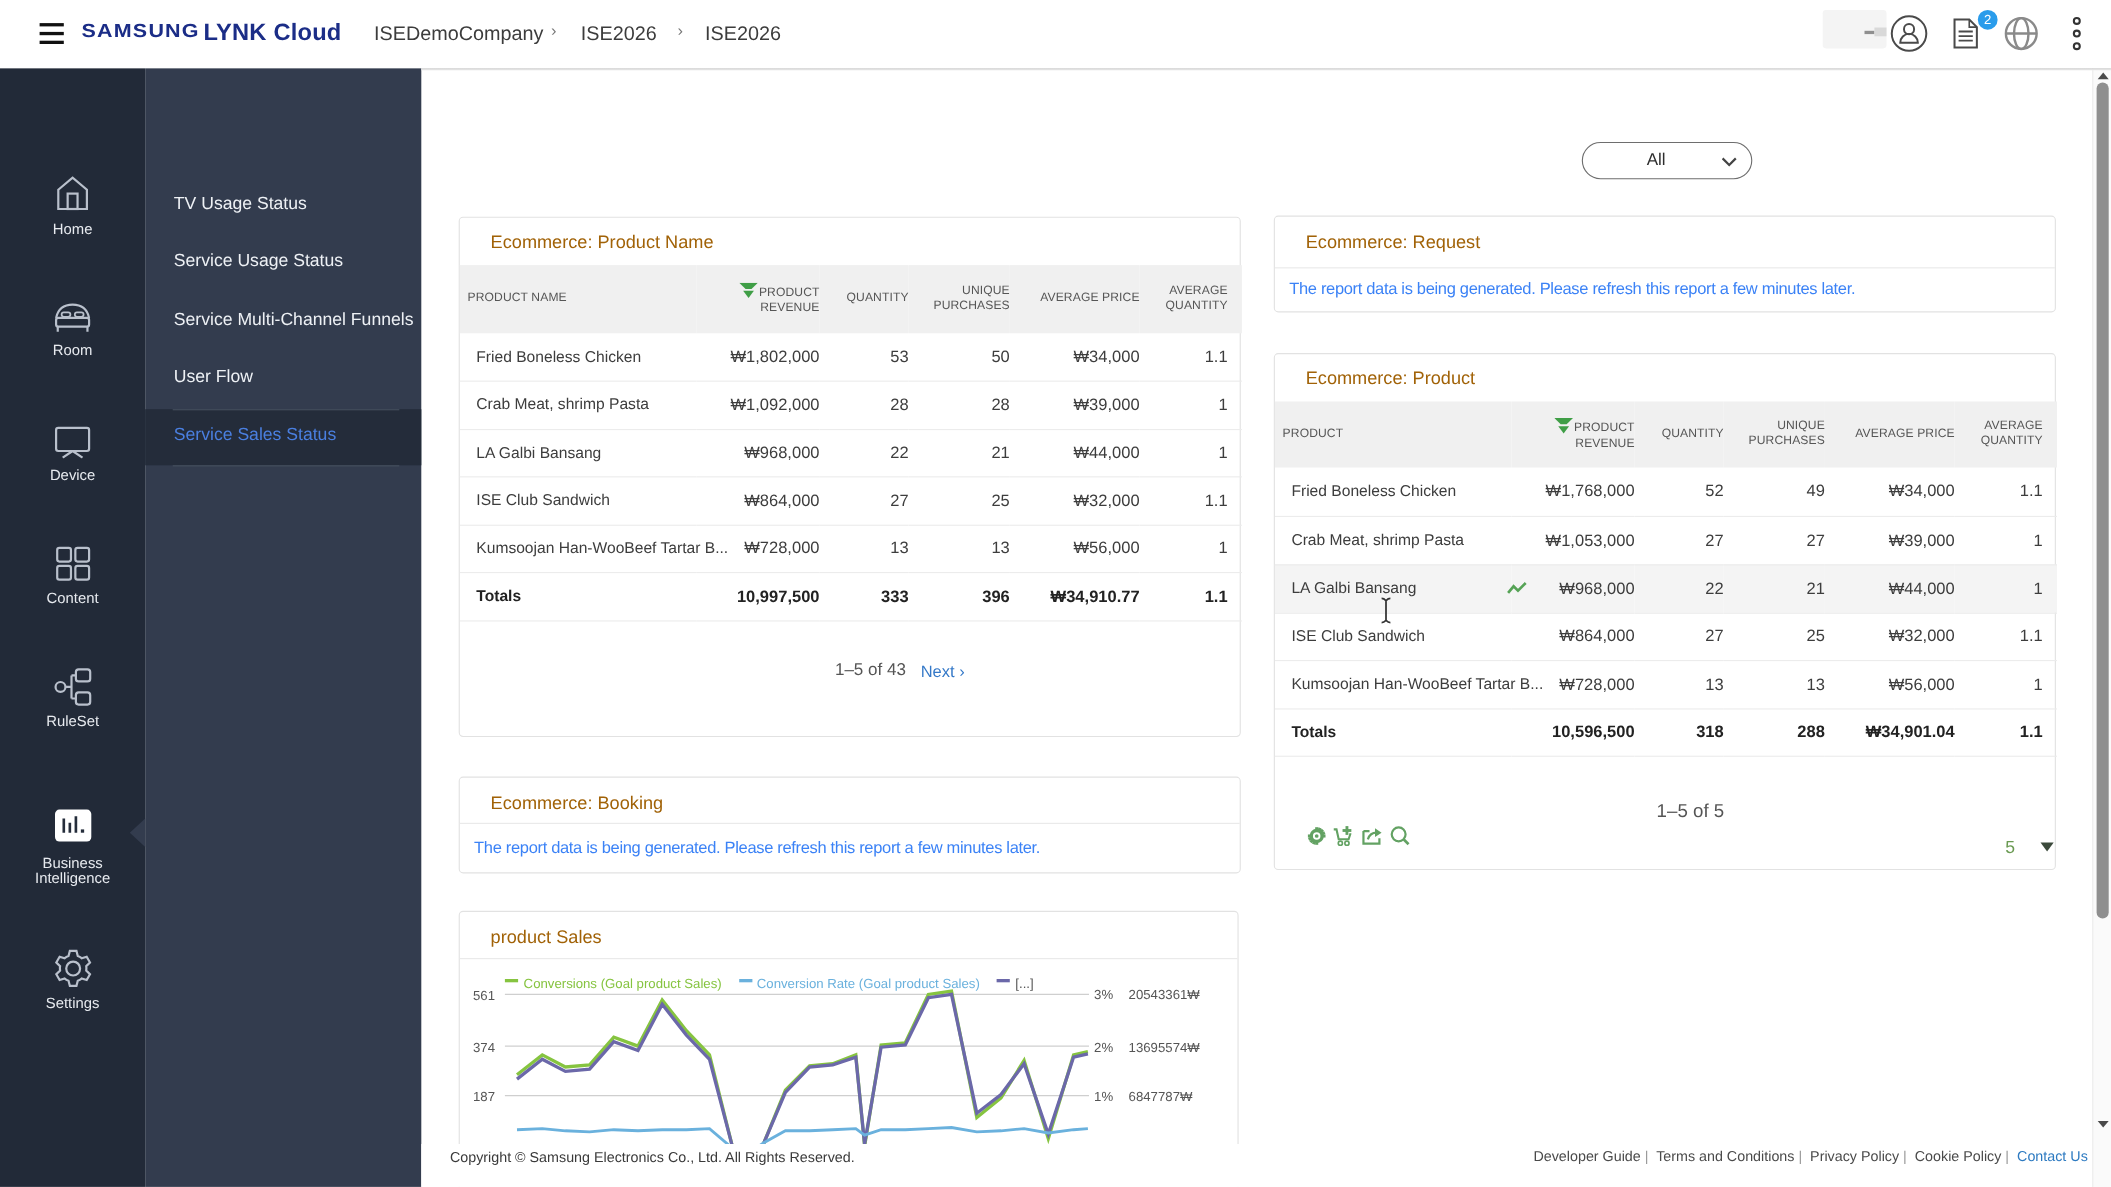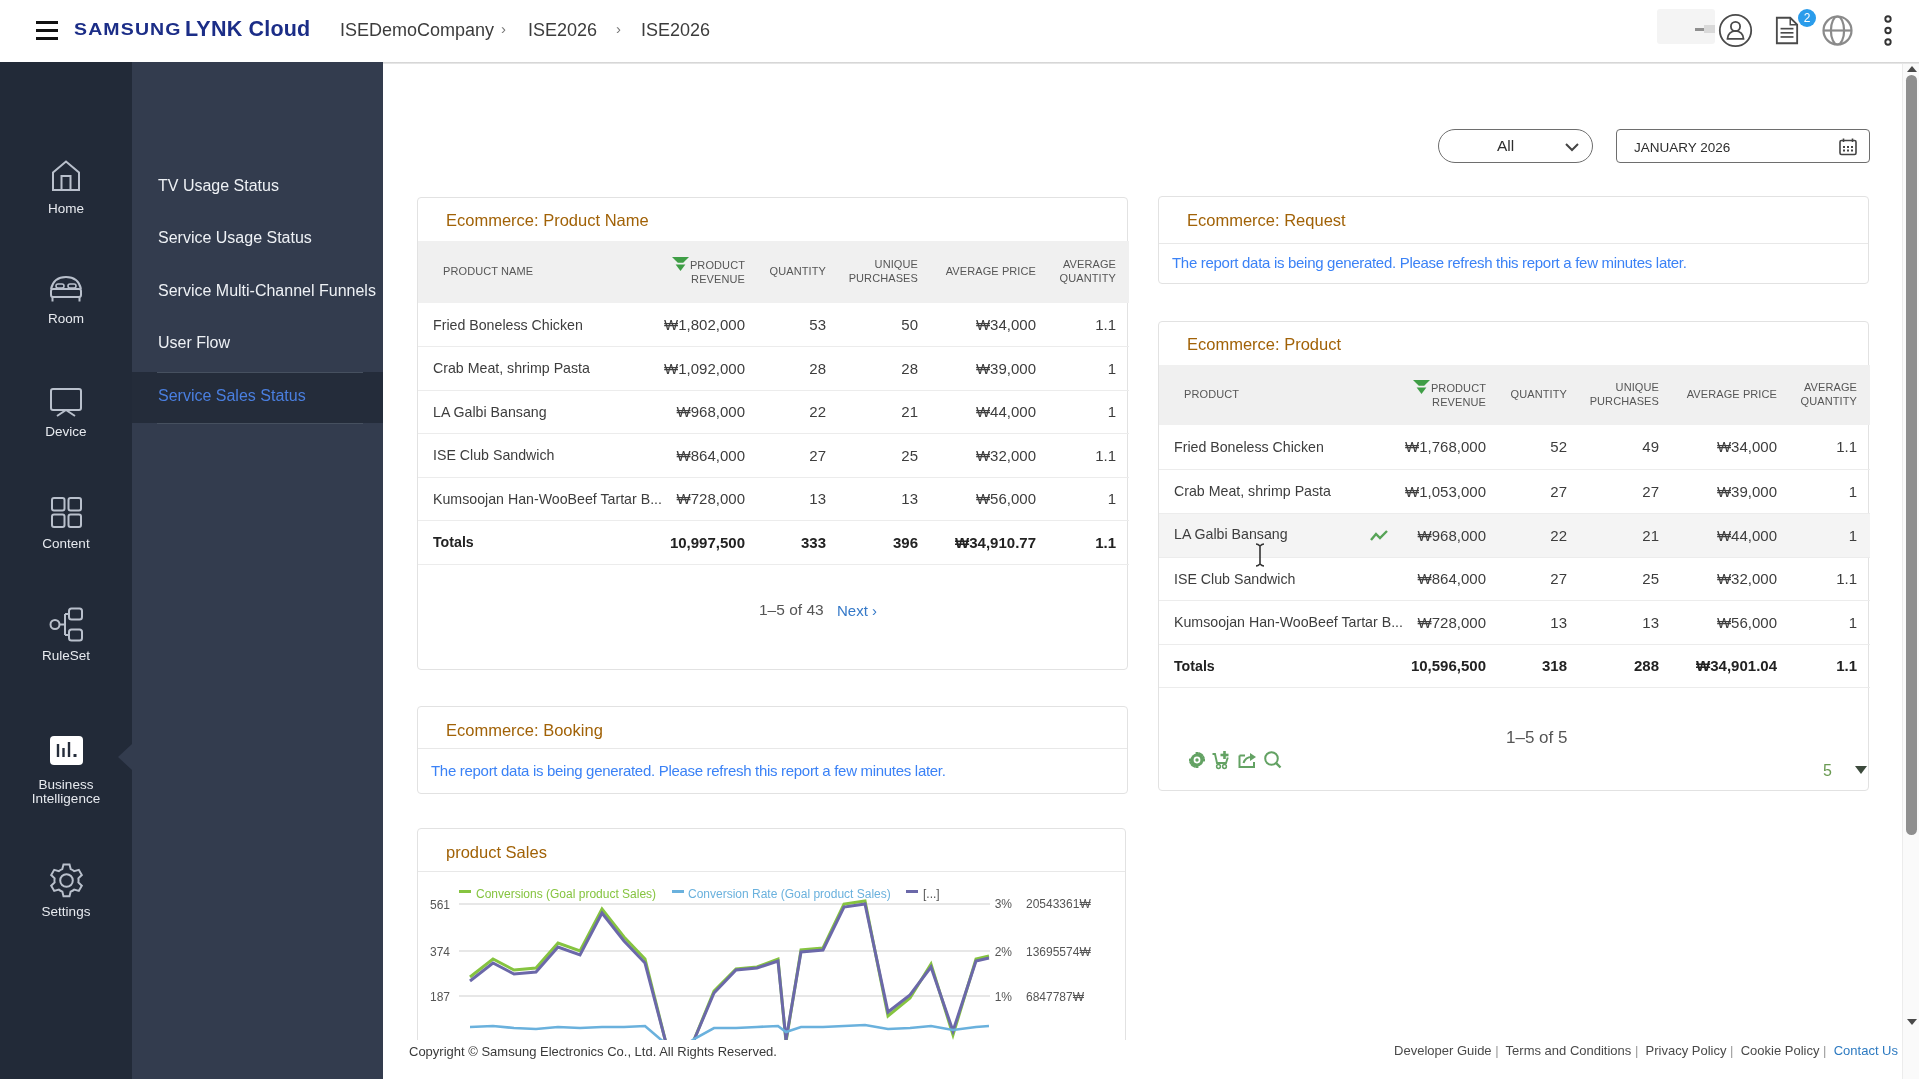"JANUARY 2026" div { html: <div> <div>JANUARY 2026</div> <svg> <rect></rect> <line></line> <line></line> <g> <rect></rect> <rect></rect> <rect></rect> <rect></rect> <rect></rect> <rect></rect> </g> </svg> </div> -> none }
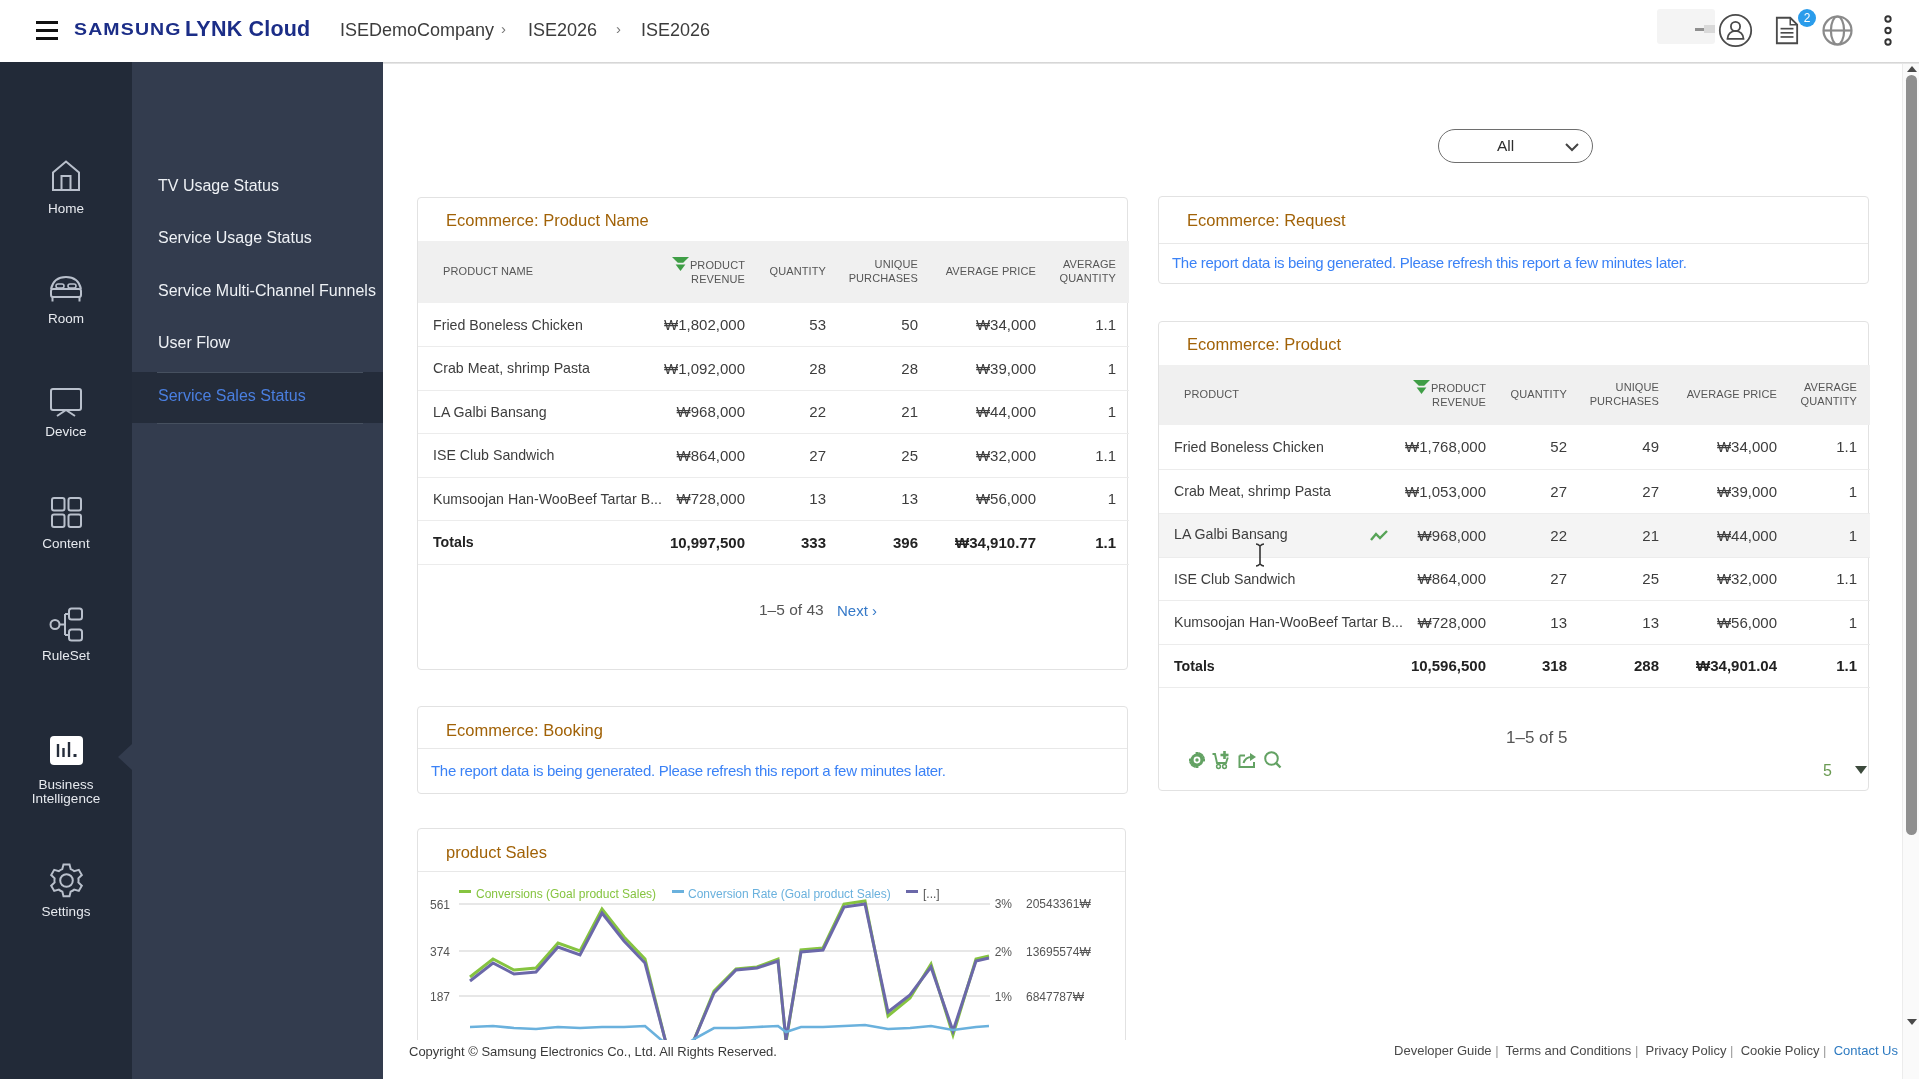"PRODUCT NAME" table.rpt th.first { padding-left: 25px -> 7px }
